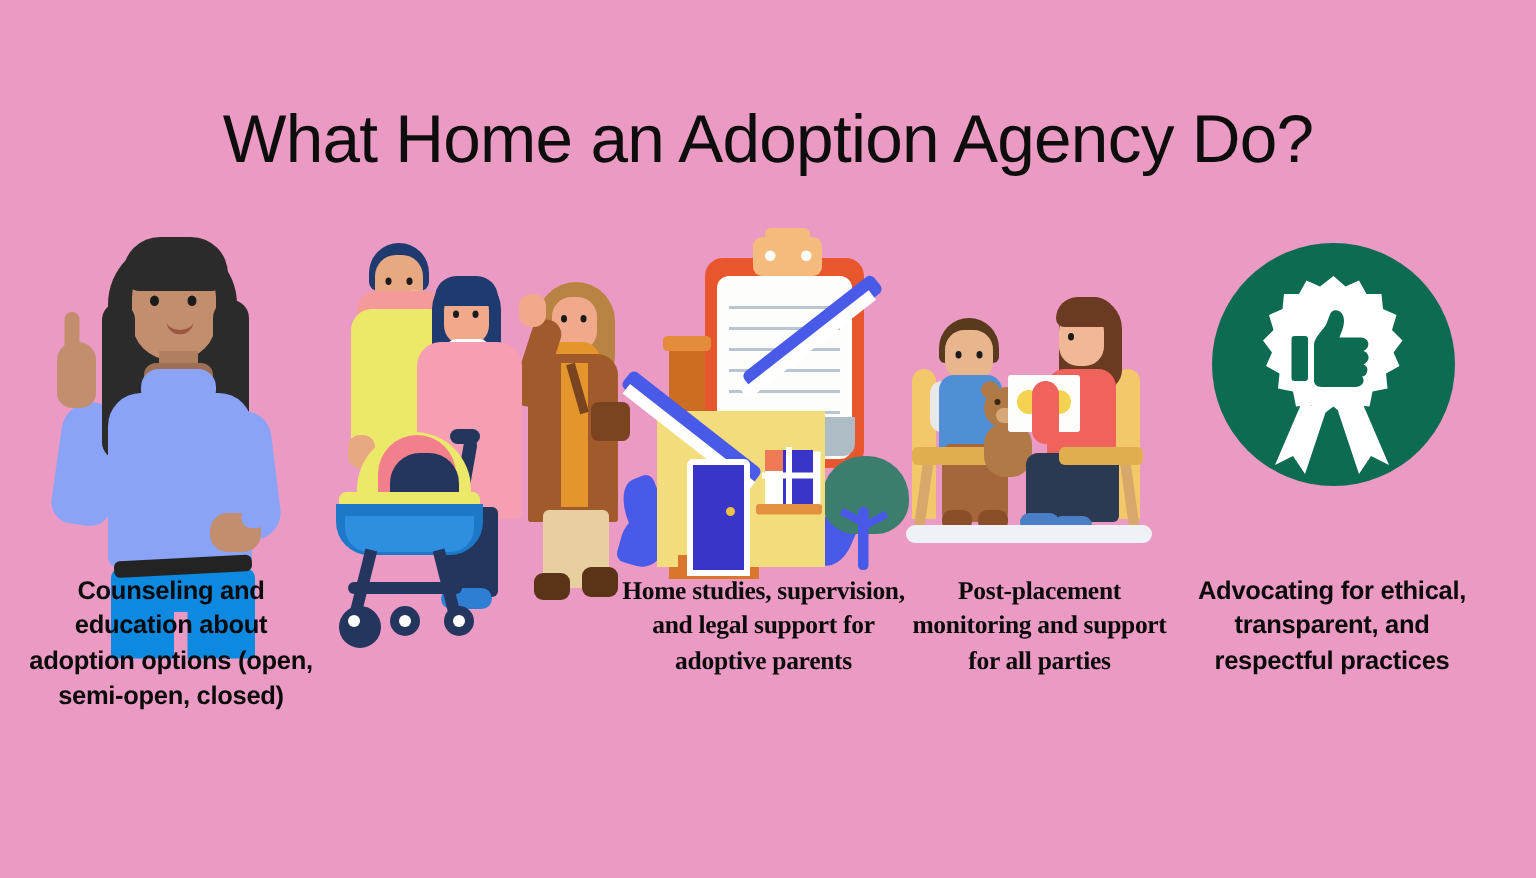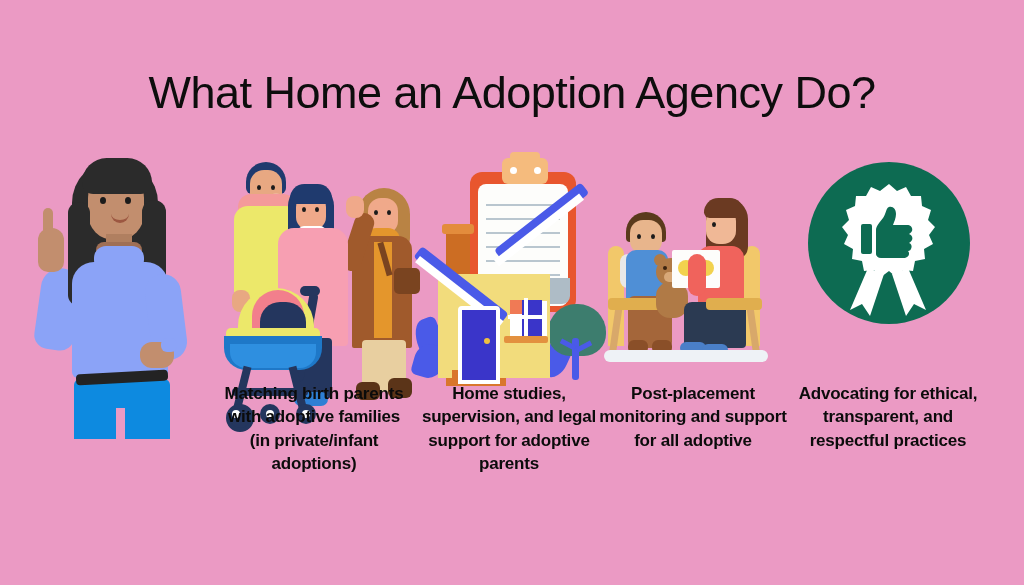"Counseling and education about adoption" div.caption { html: none -> <div>Counseling and education about adoption options (open, semi-open, closed)</div> }
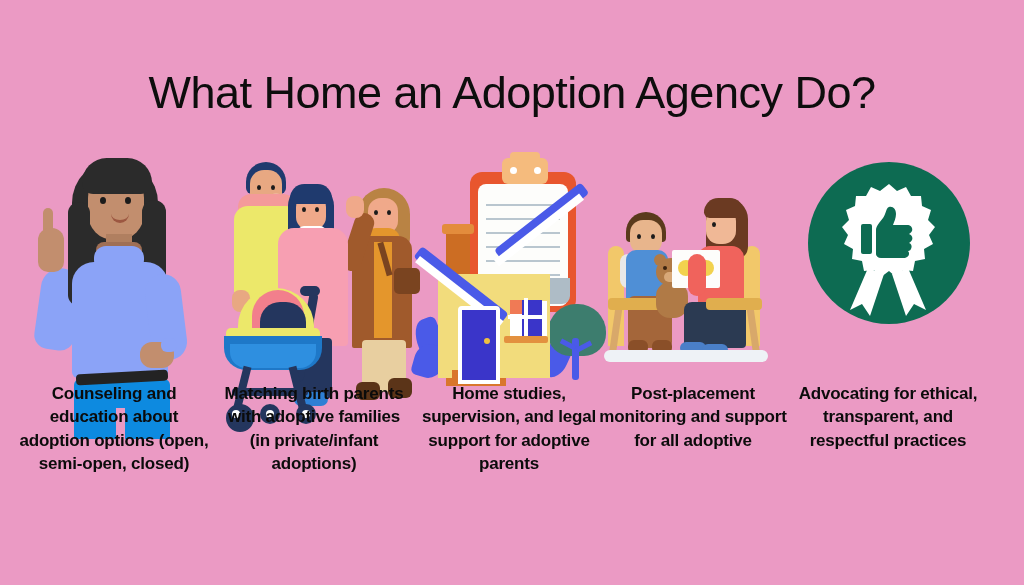"Matching birth parents with adoptive" div.caption { html: <div>Matching birth parents with adoptive families (in private/infant adoptions)</div> -> none }
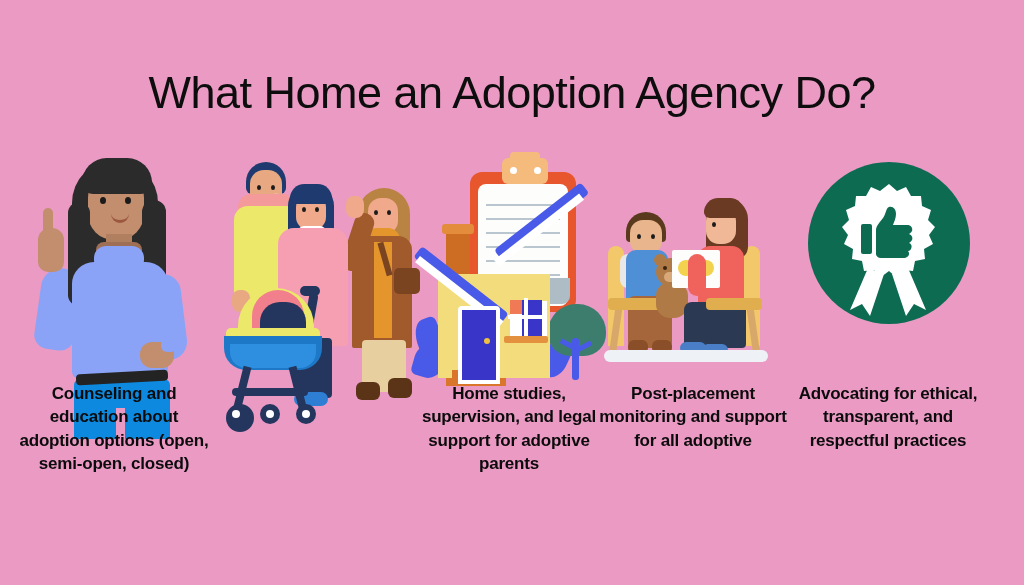"Home studies, supervision, and legal" .col-3 .caption, .col-4 .caption { font-family: none -> Liberation Serif, serif }
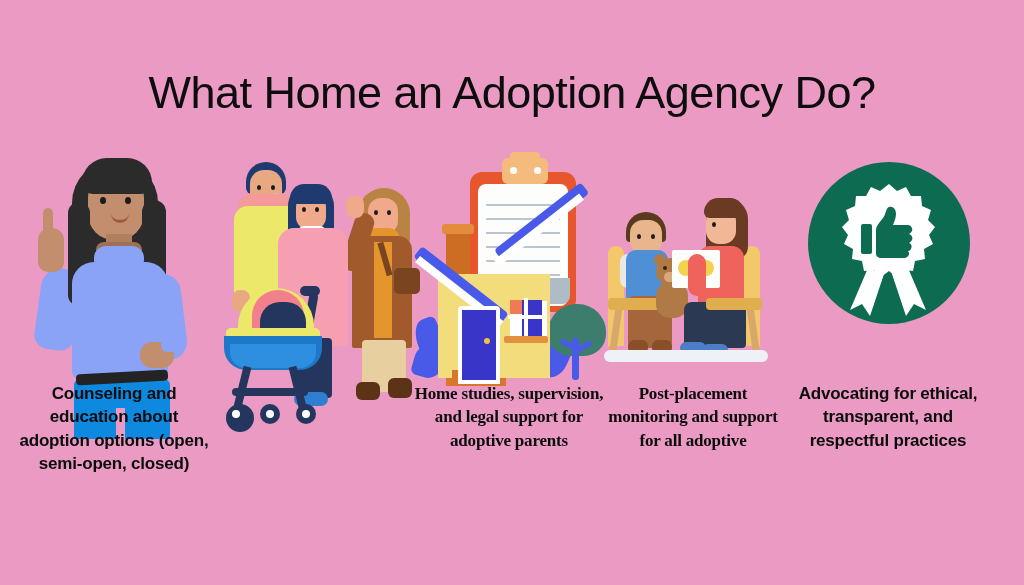"Post-placement monitoring and support" div.caption { text: adoptive -> parties }
